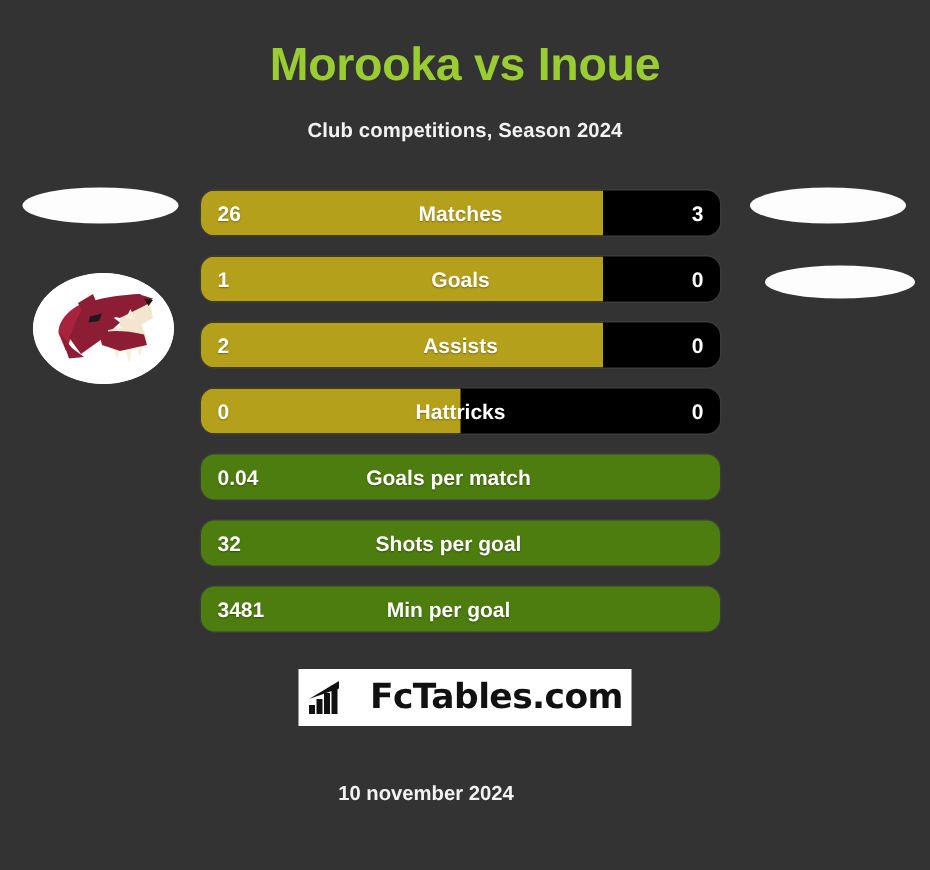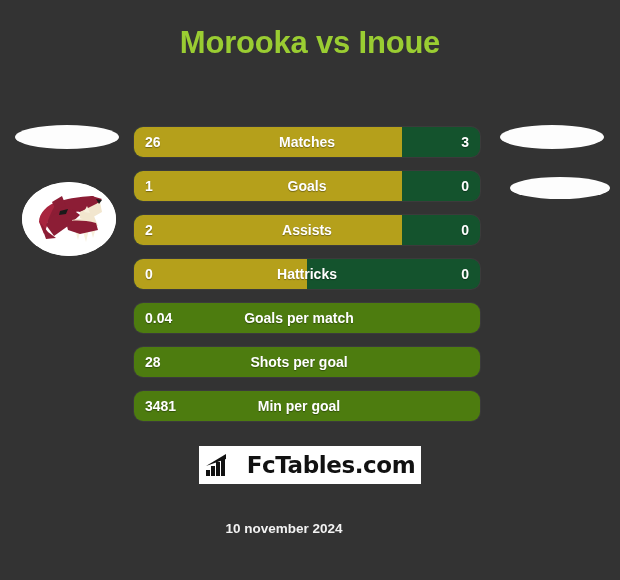"Club competitions, Season 2024" div.page-subtitle { html: none -> <div>Club competitions, Season 2024</div> }
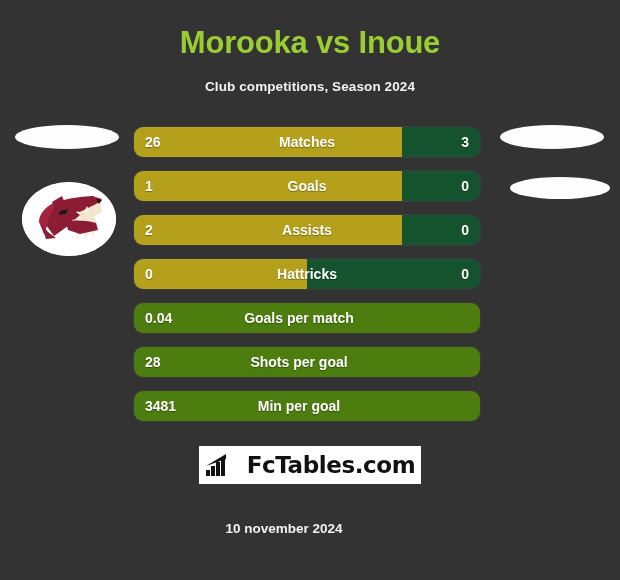"26" .stat-row { background: #14532d -> #000000 }
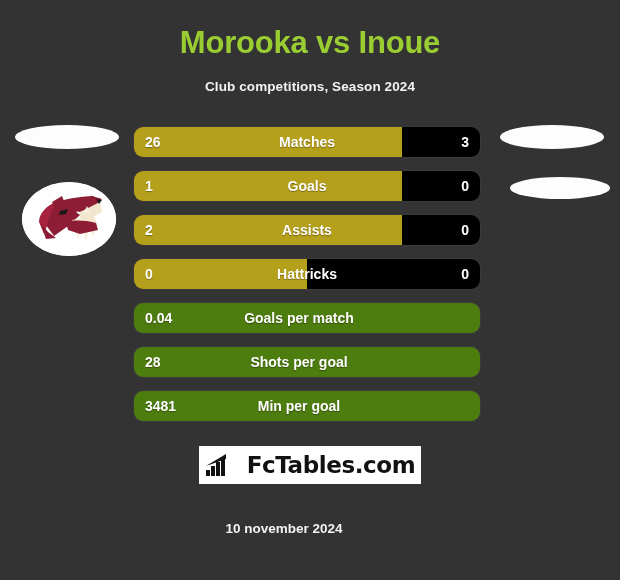"28" div.stat-val { text: 28 -> 32 }
